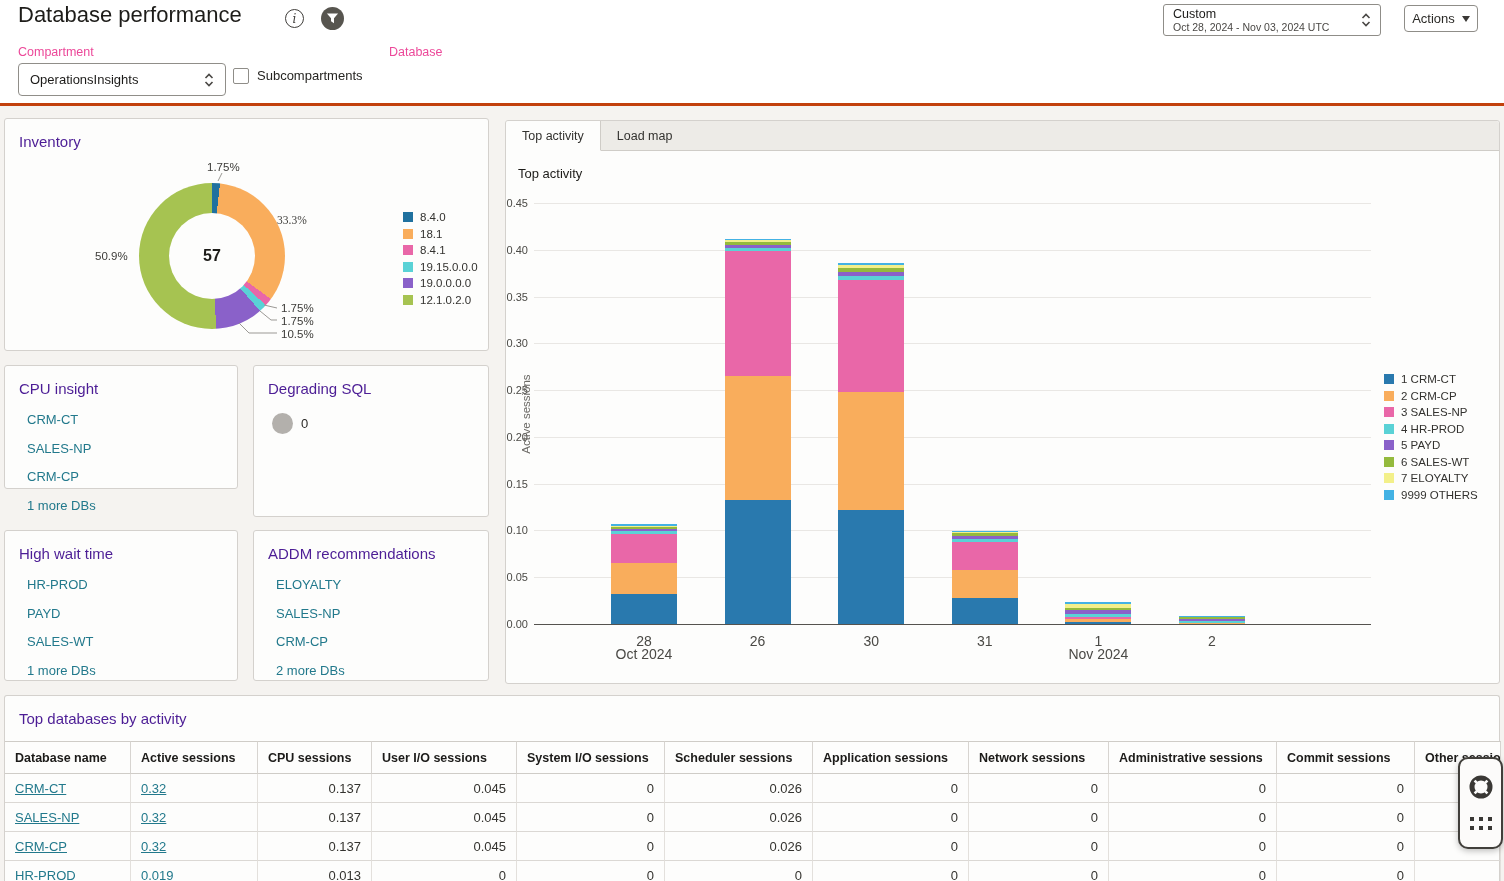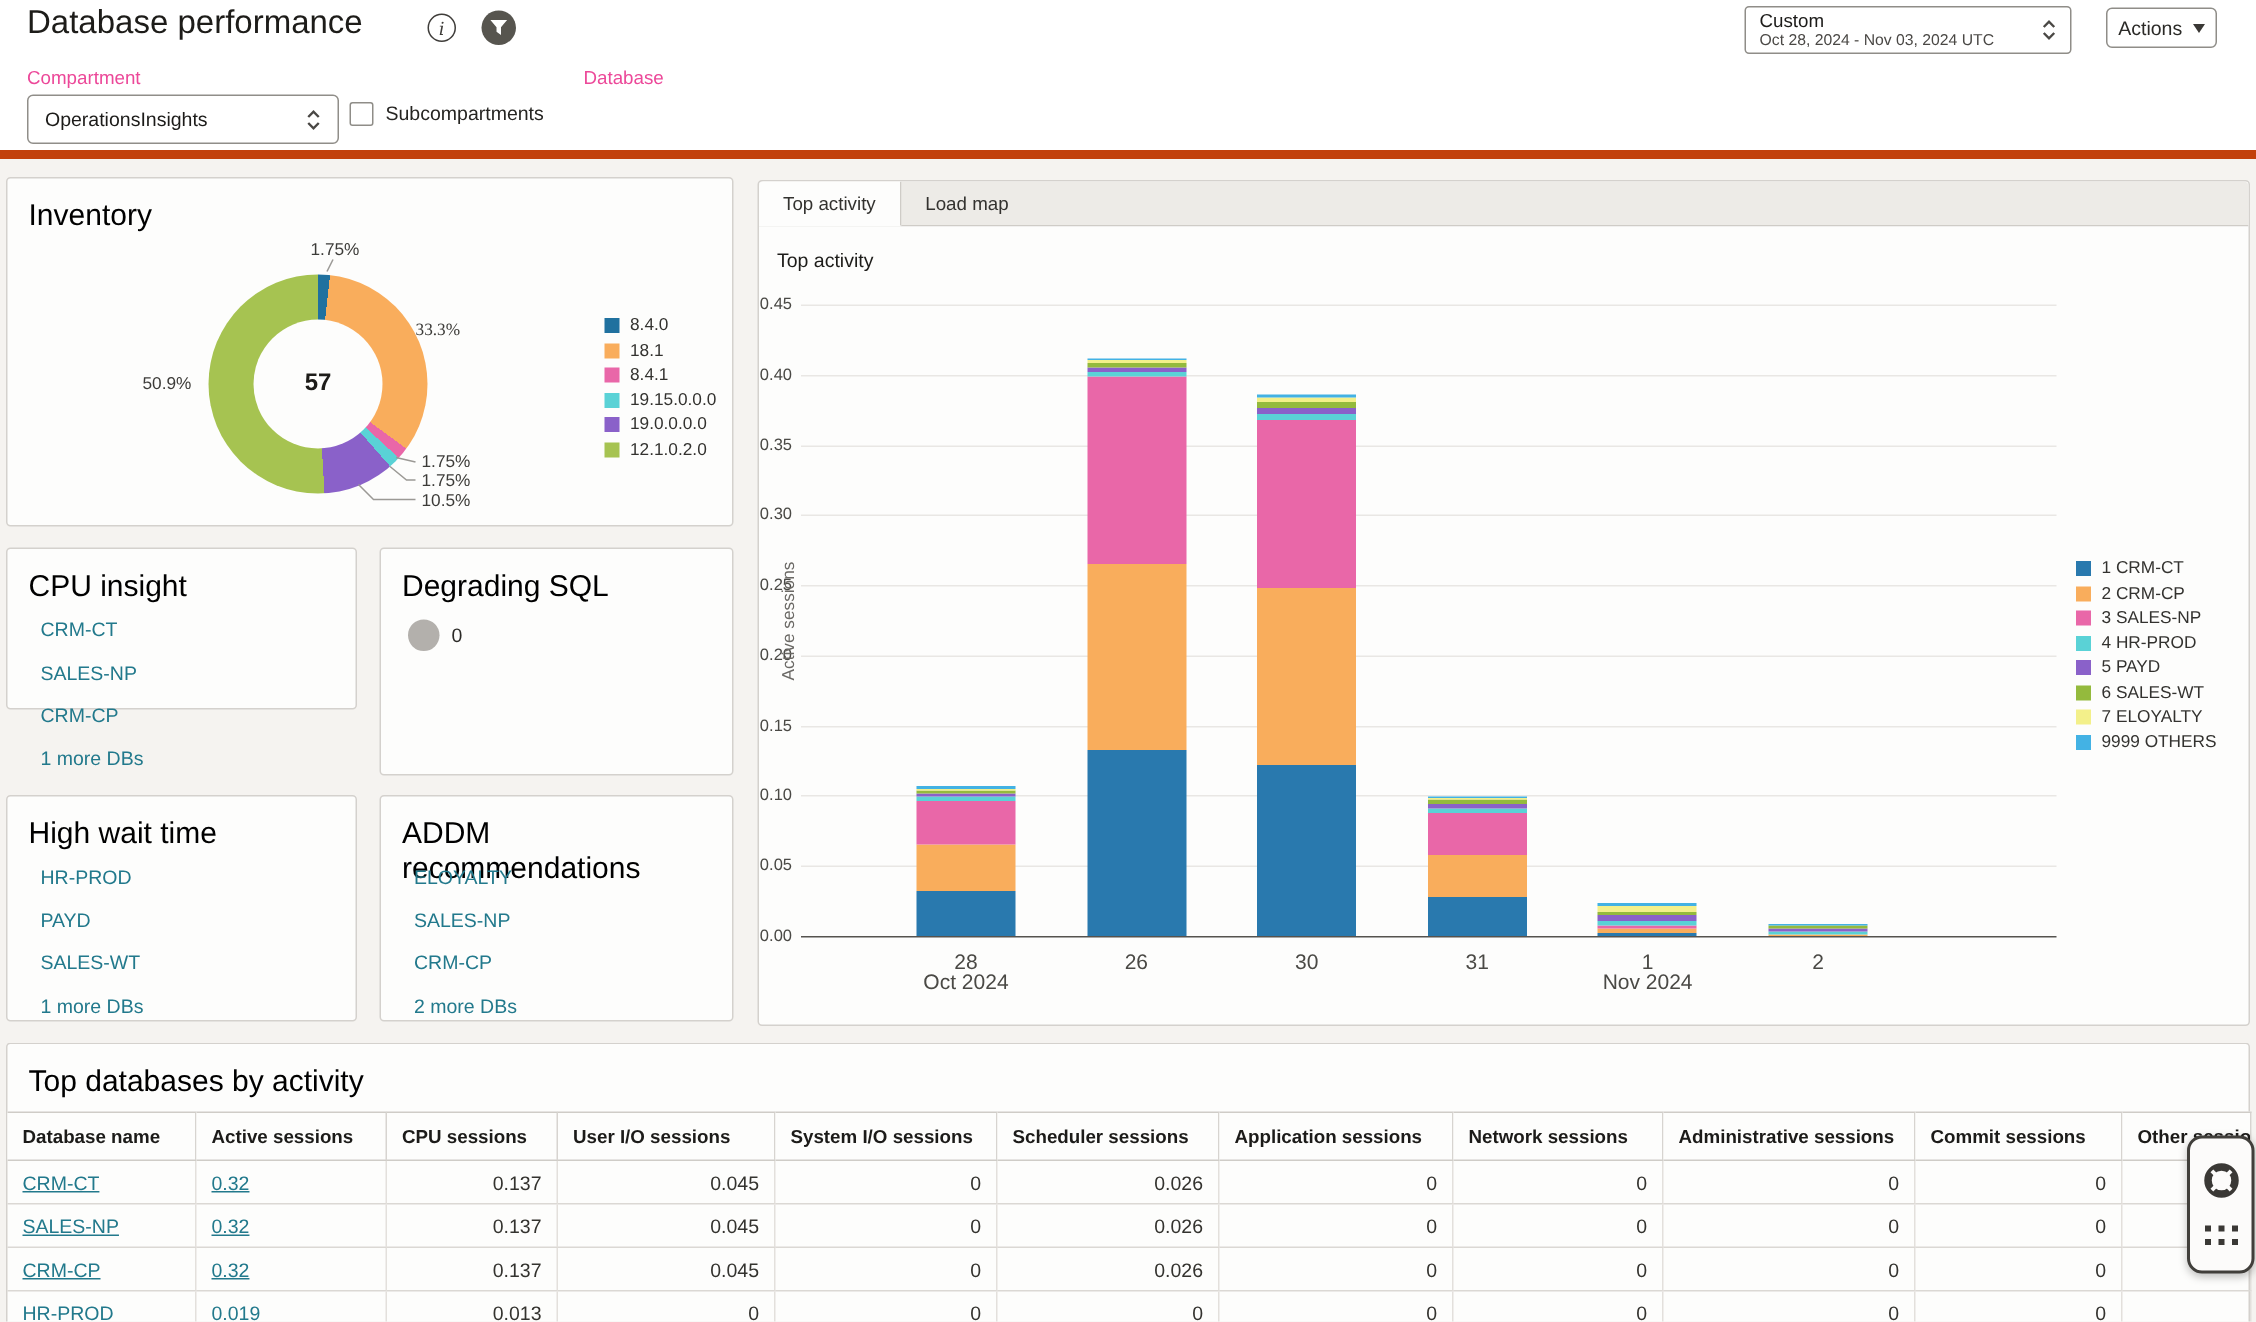"Database performance" .header { border-bottom: 6px solid #c2410c -> 3px solid #c2410c }
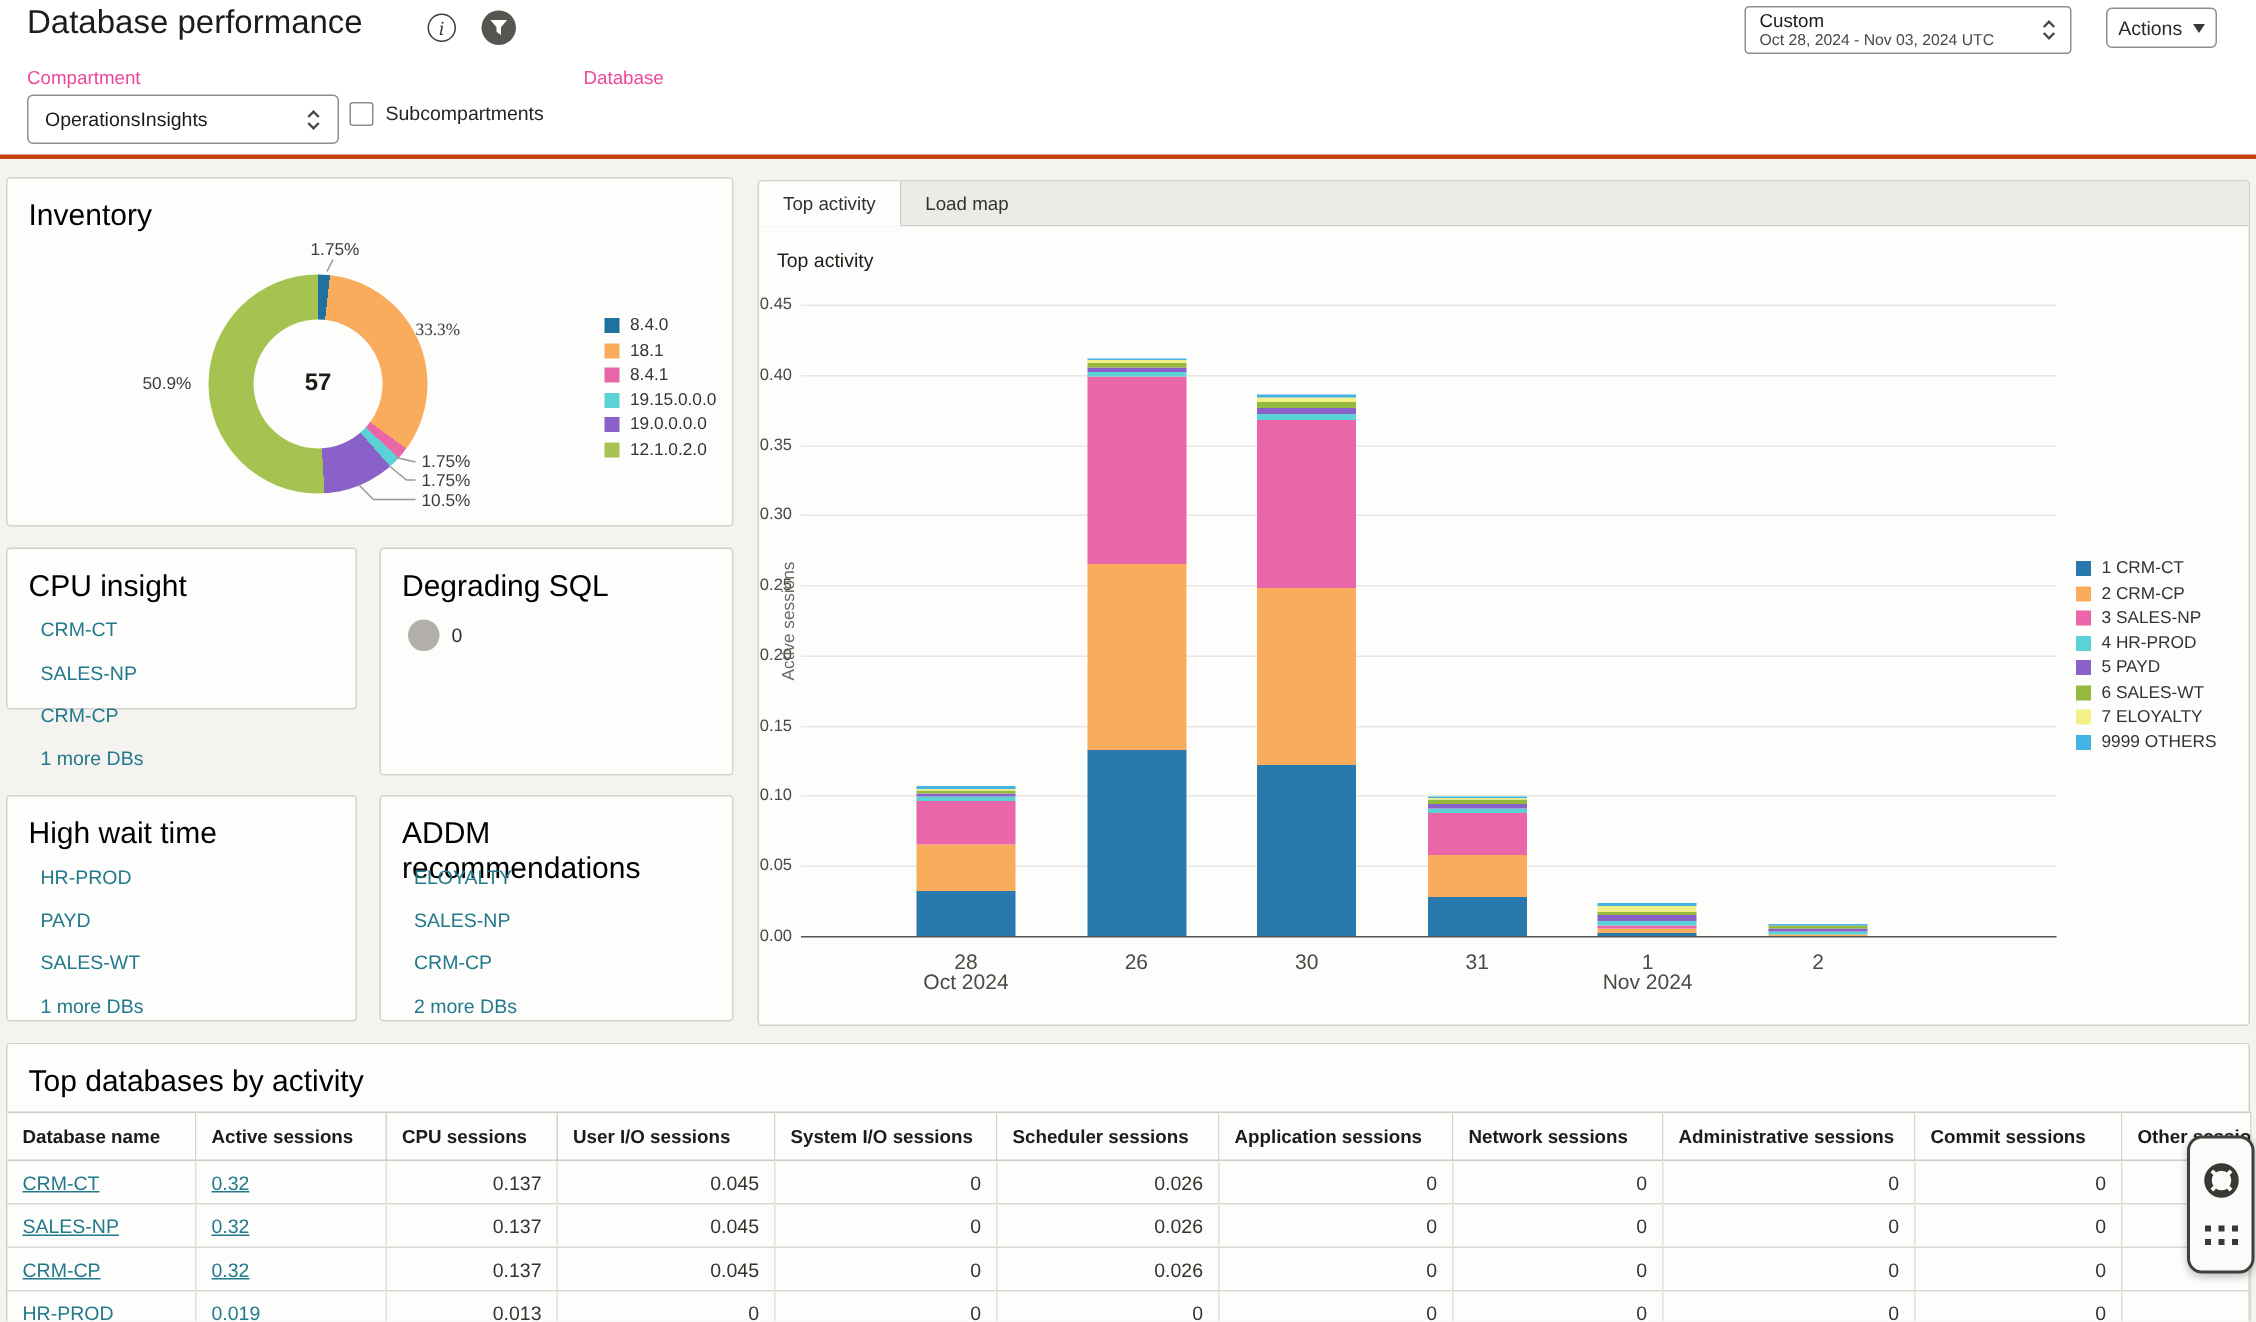"Inventory" .panel-title { color: #000000 -> #4c1d95; font-size: 20px -> 15px }
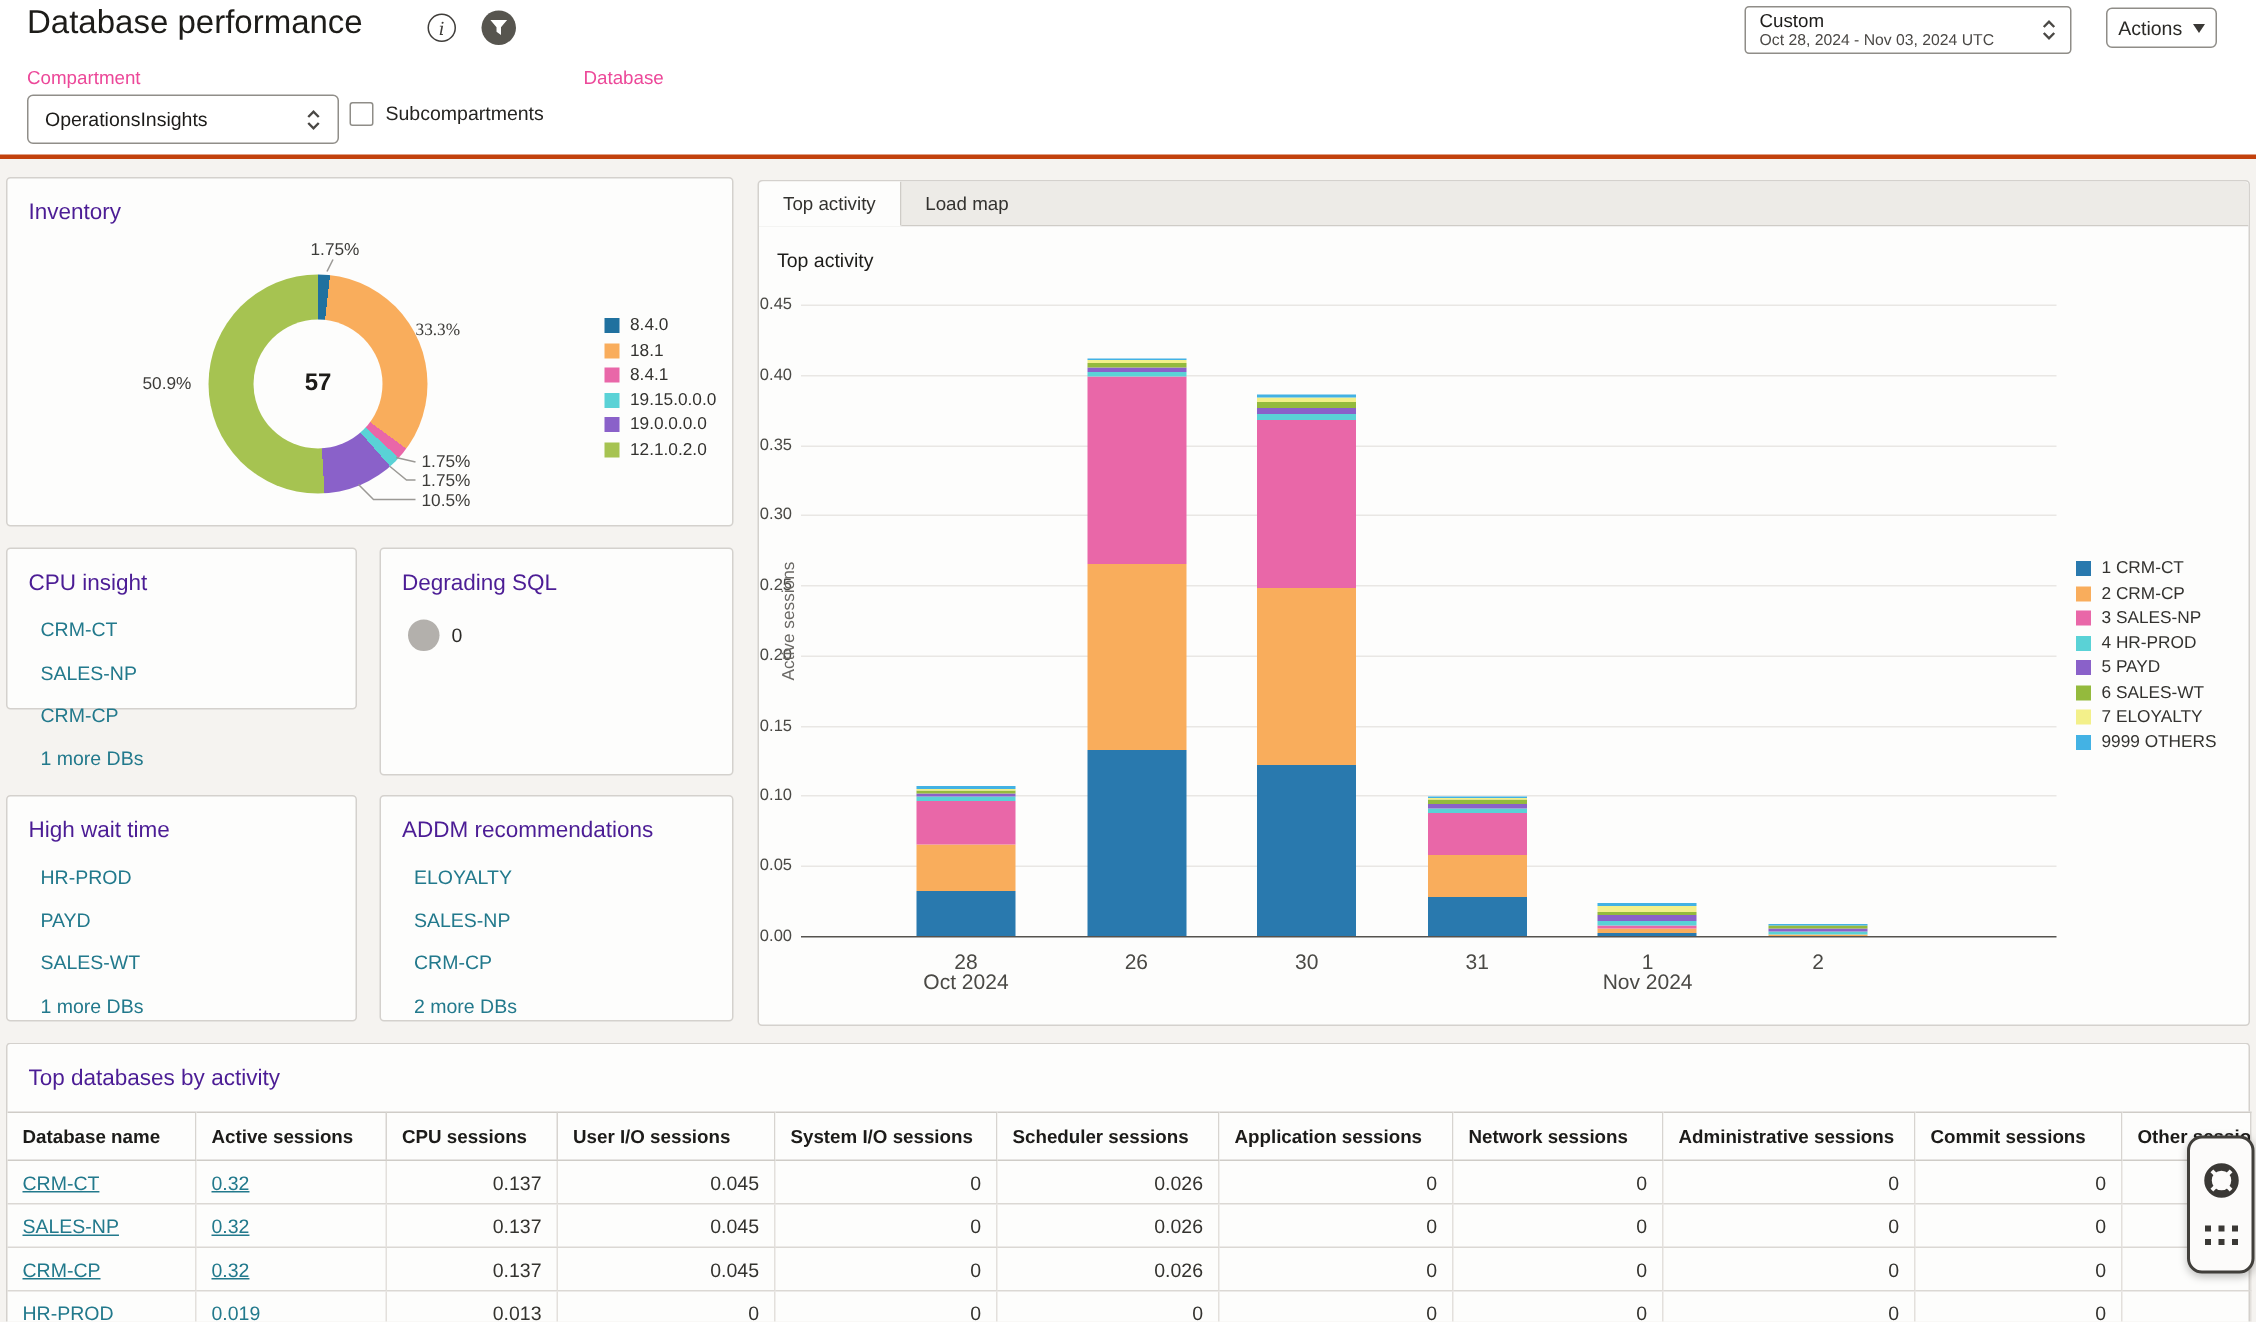"CPU insight" div.panel { height: 108px -> 124px }
